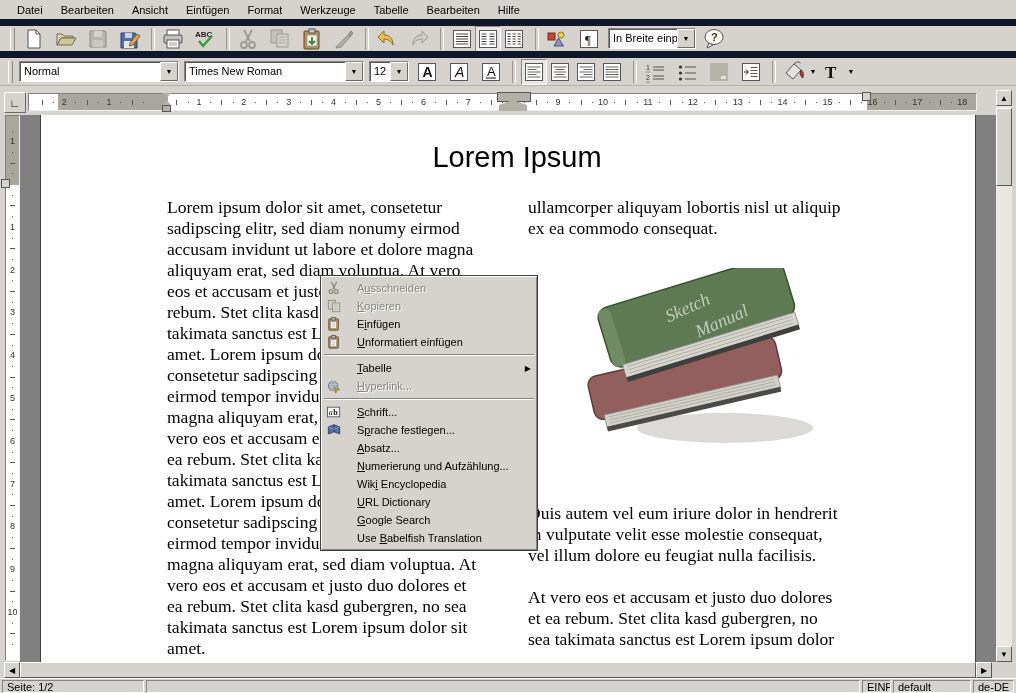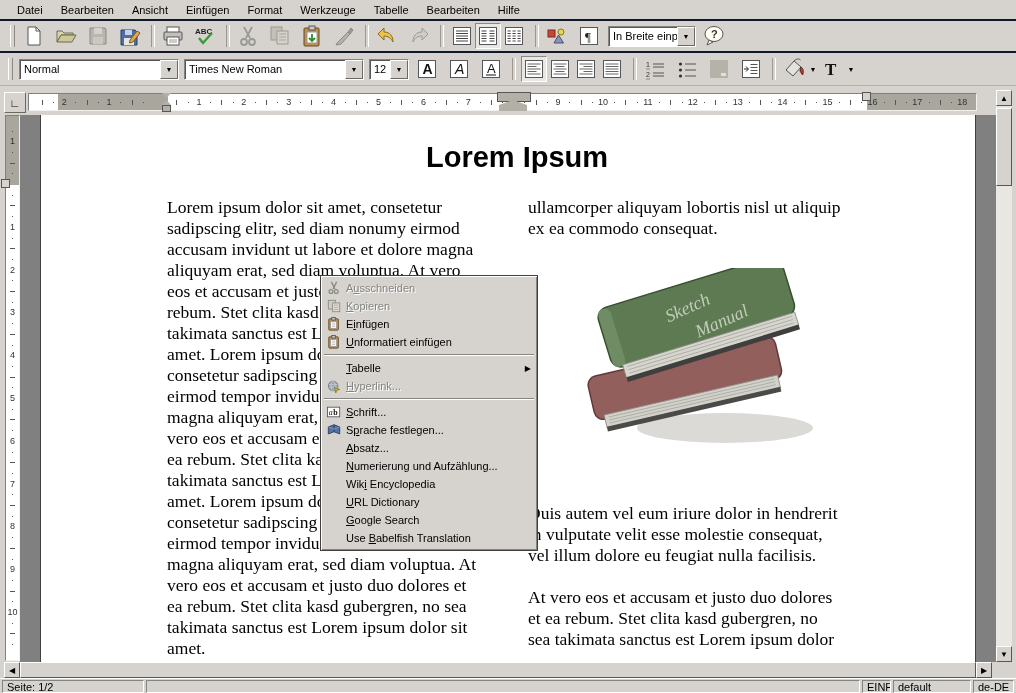"ABC" .toolbar { border-top: 2px solid #0f172a -> 7px solid #0f172a }
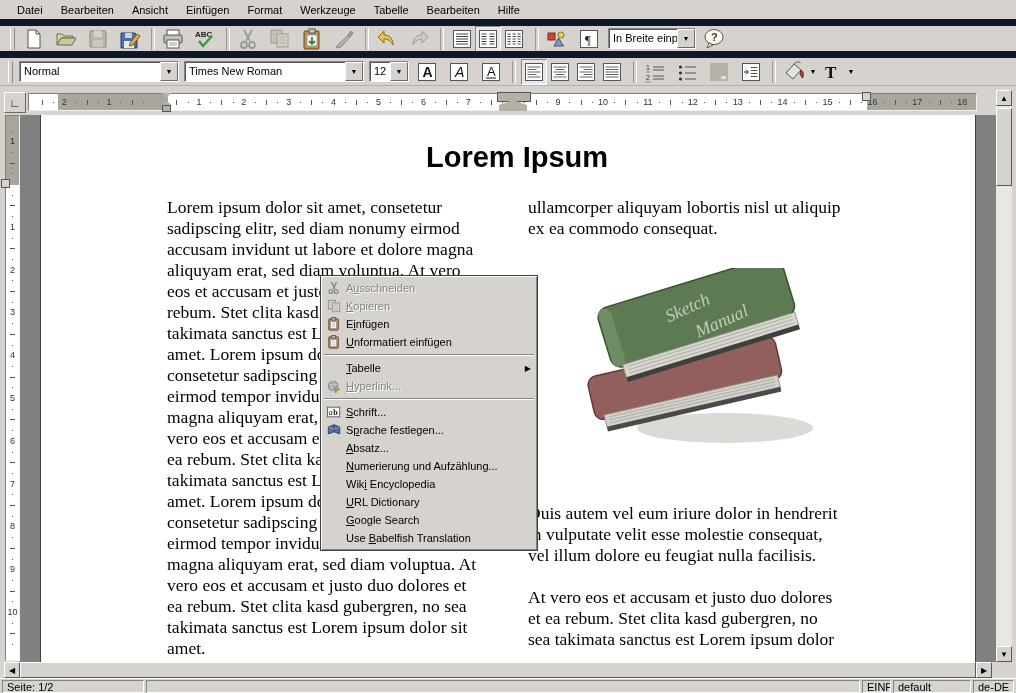"Lorem Ipsum" #doc-title { font-weight: bold -> normal }
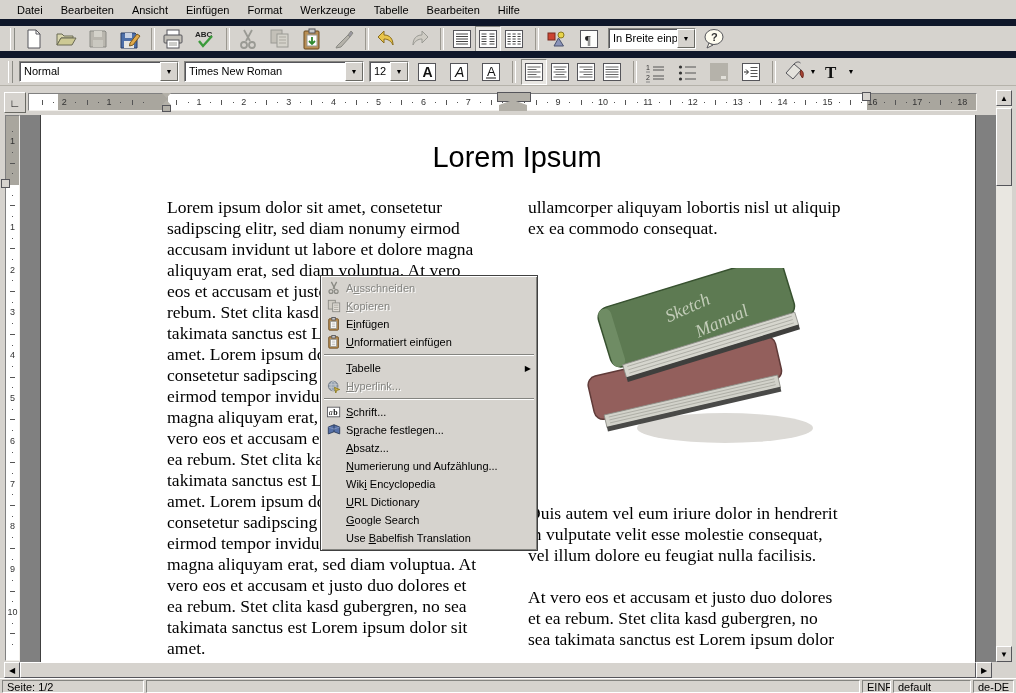"Ausschneiden" .cm-item { gap: none -> 11px }
